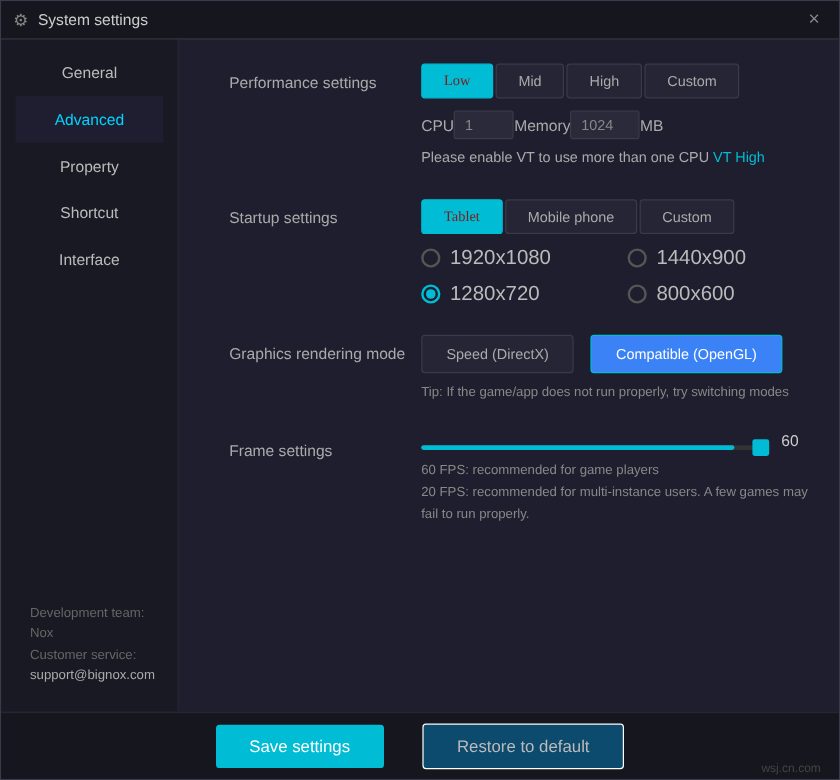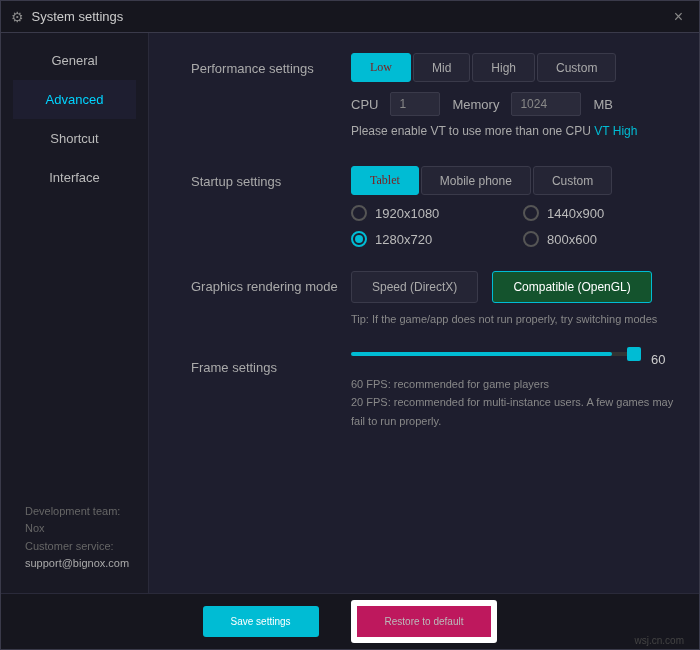"CPU" .cpu-mem-row { gap: 12px -> 0 }
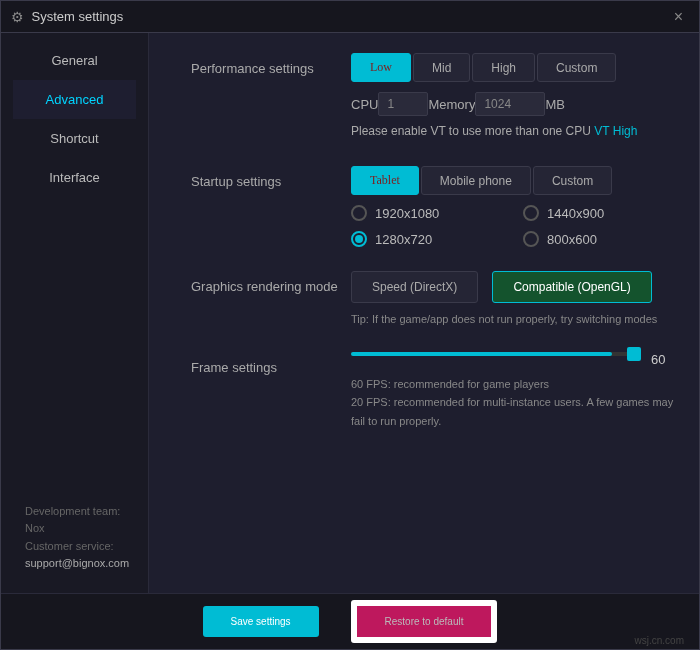"1024" input.cpu-mem-input { width: 70px -> 58px }
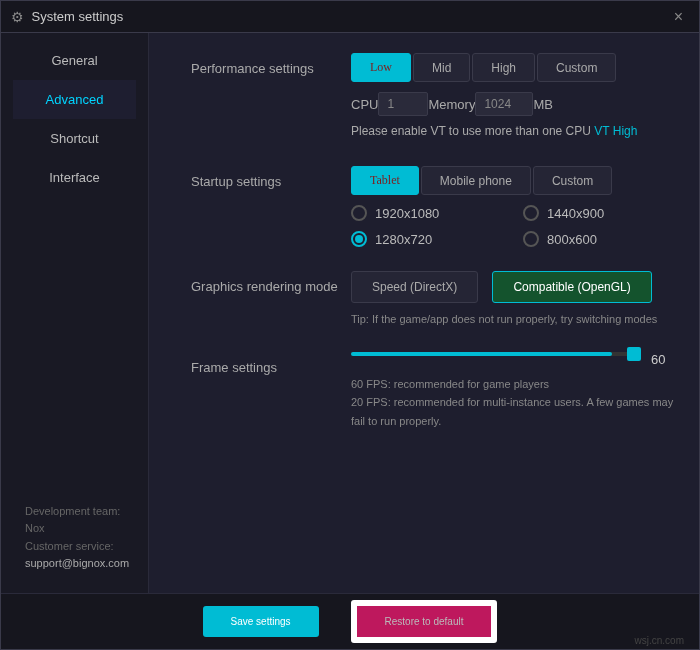"Property" div.sidebar-item { html: none -> <div>Property</div> }
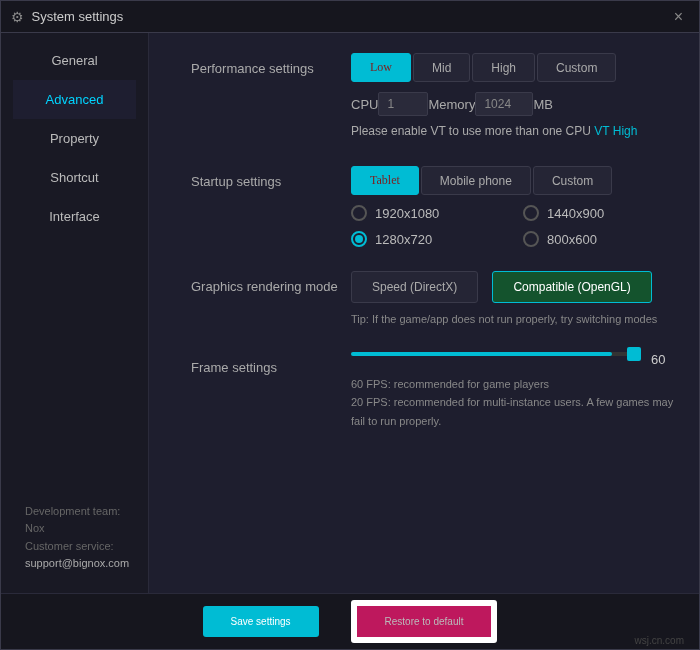"1920x1080" .radio-item { align-items: flex-end -> center; font-size: 13px -> 17px }
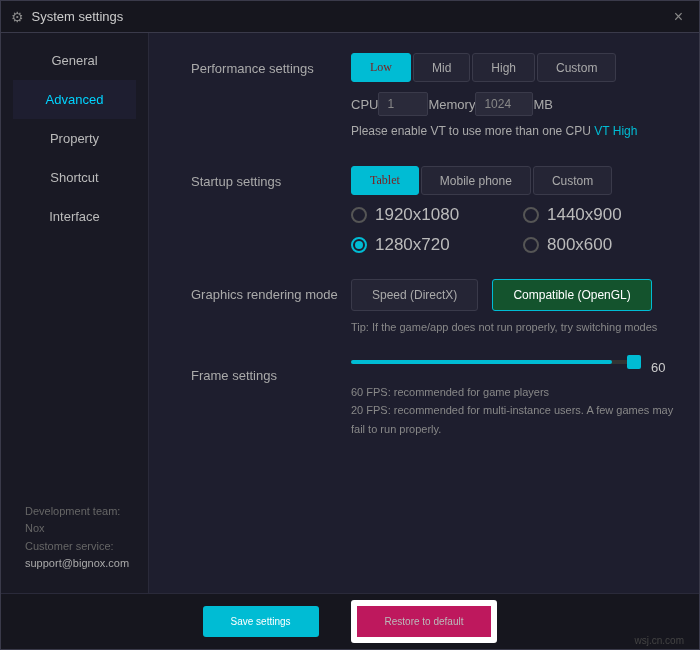"Compatible (OpenGL)" .graphics-btn.active { background: #14532d -> #3b82f6 }
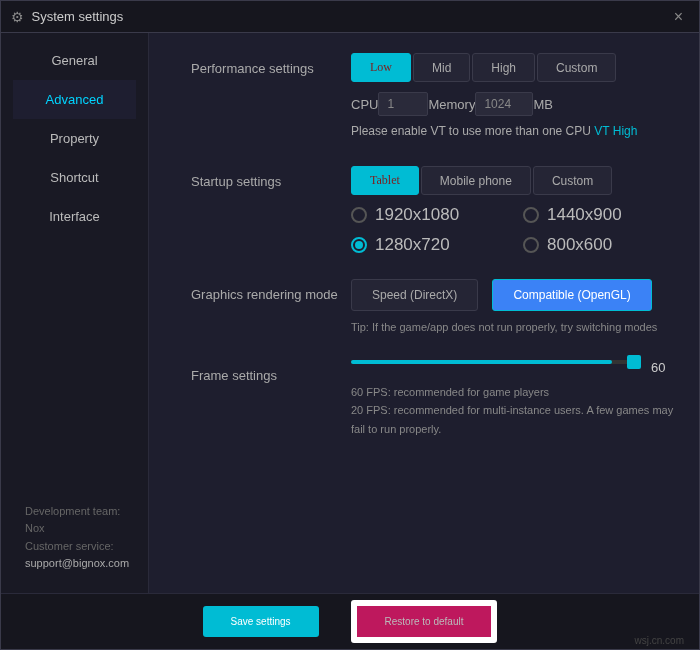"60" .frame-slider-row { align-items: flex-start -> flex-end }
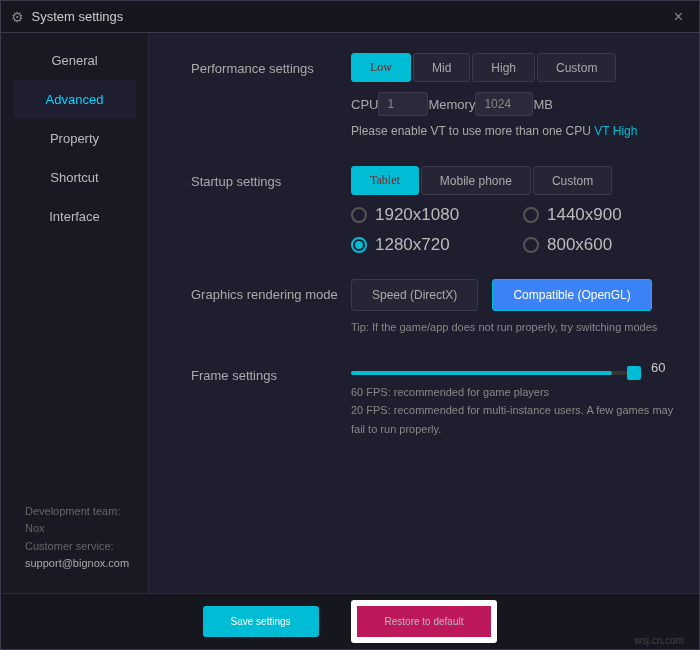"Save settings" .bottom-btn { font-size: 10px -> 14px }
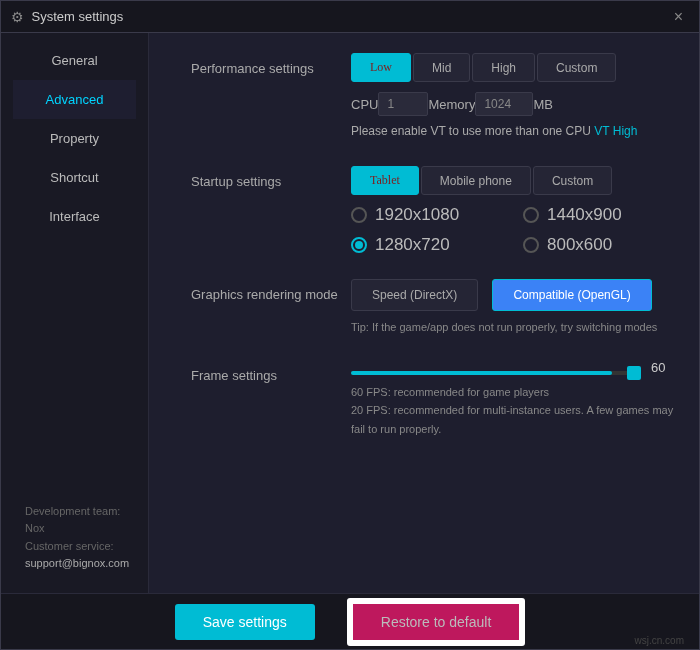"Restore to default" .btn-restore { background: #be185d -> #0c4a6e; border: 6px solid #ffffff -> 1px solid #ffffff }
